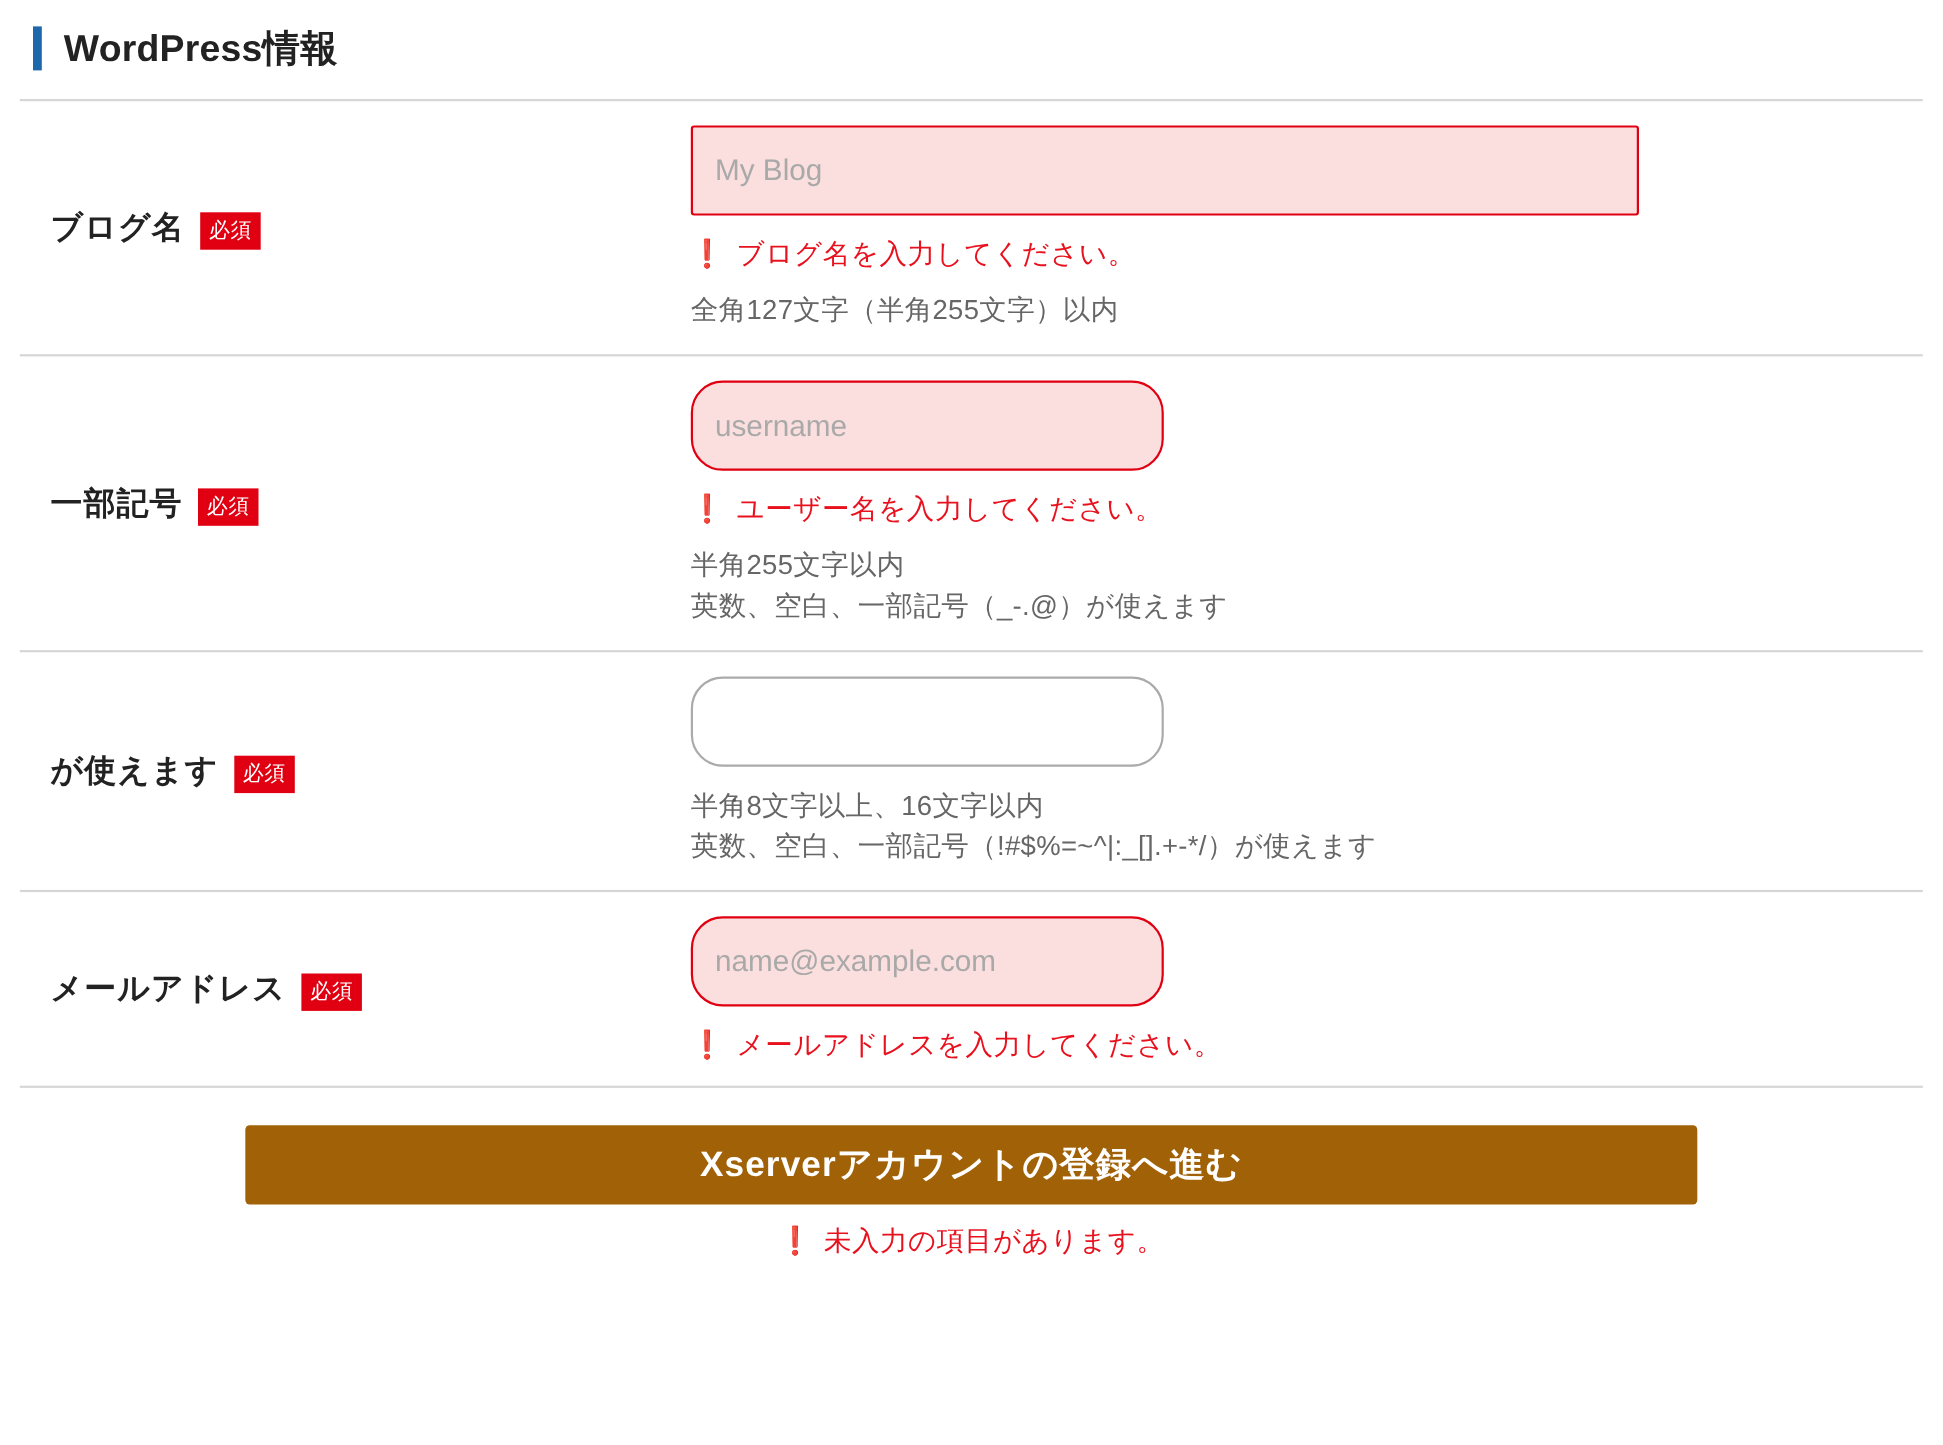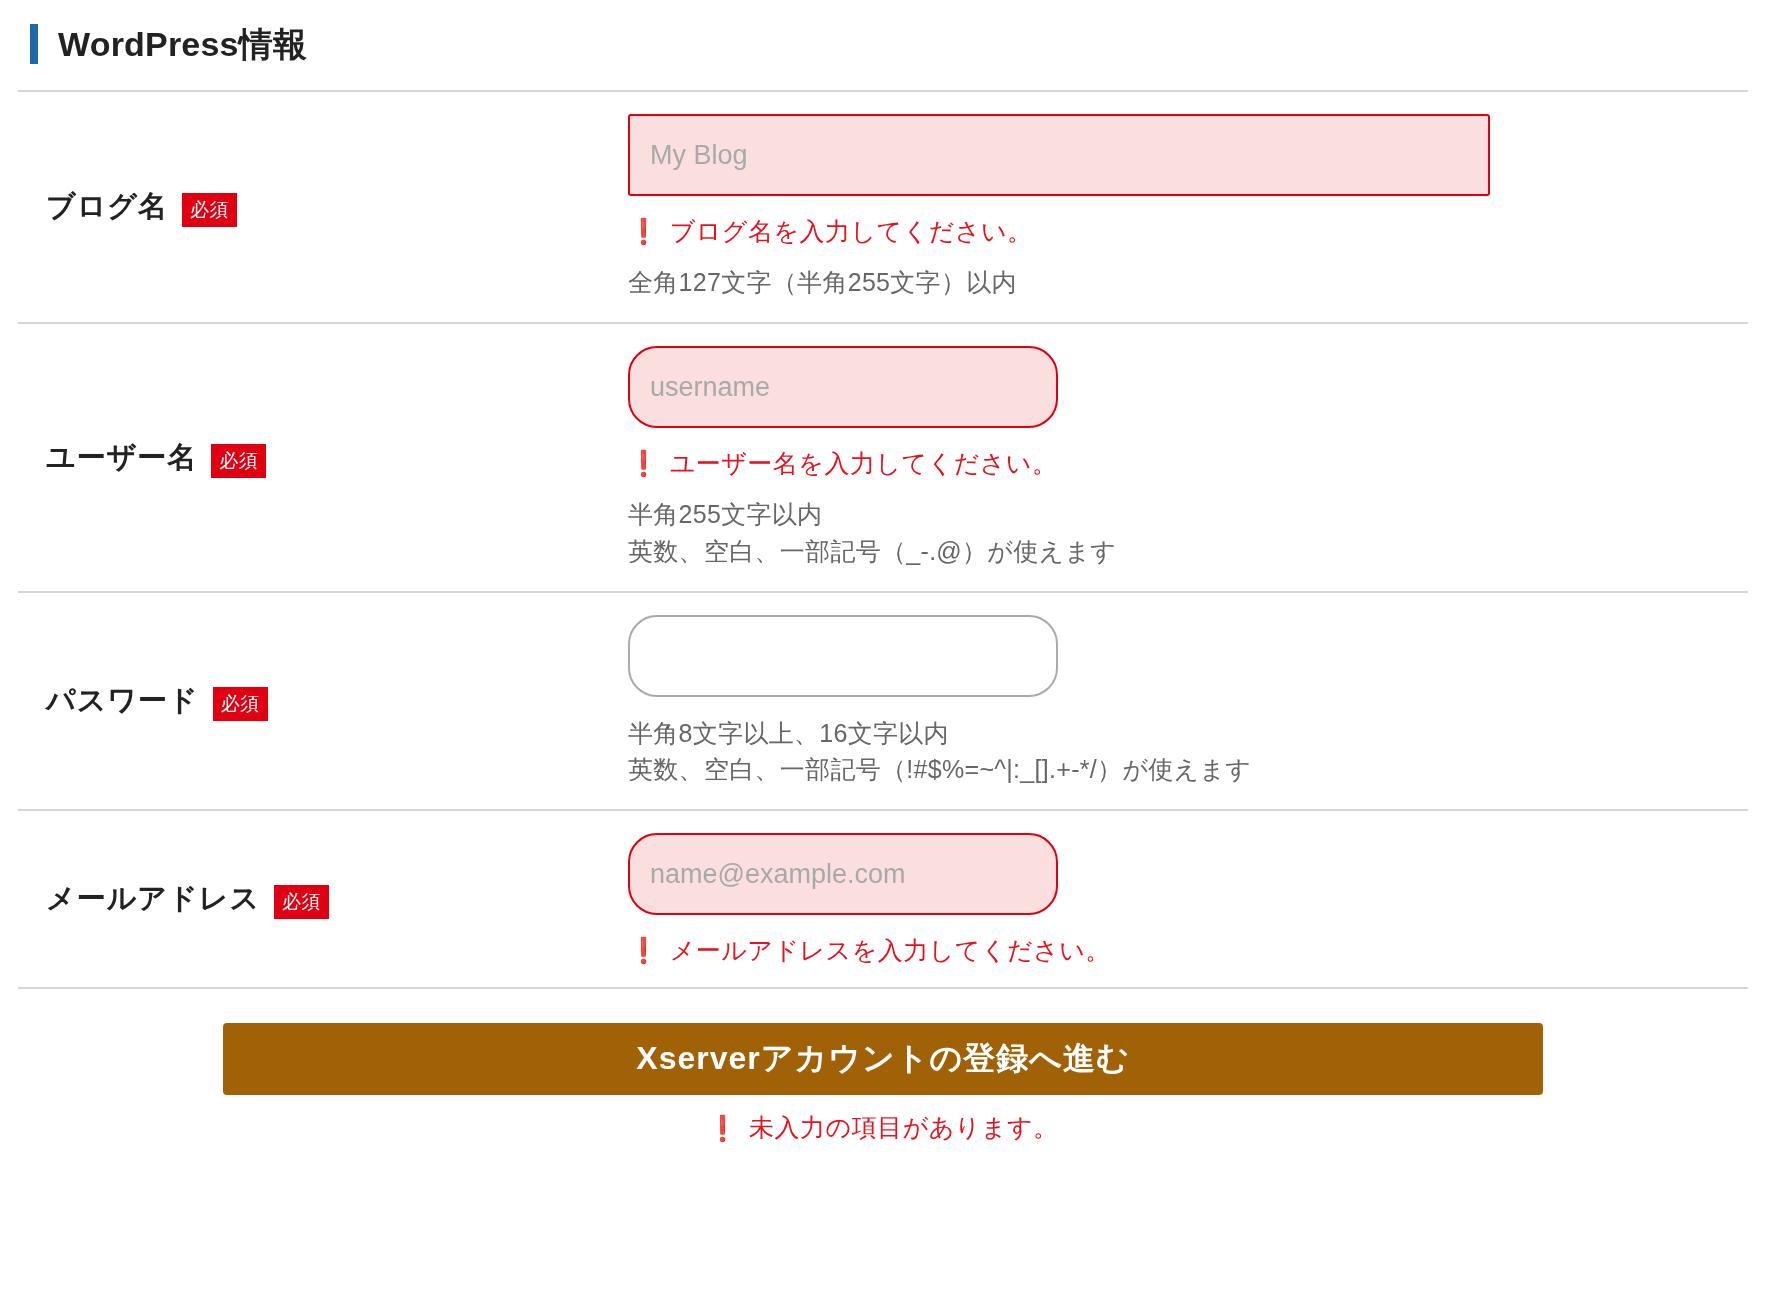"ユーザー名" span.label-text { text: ユーザー名 -> 一部記号 }
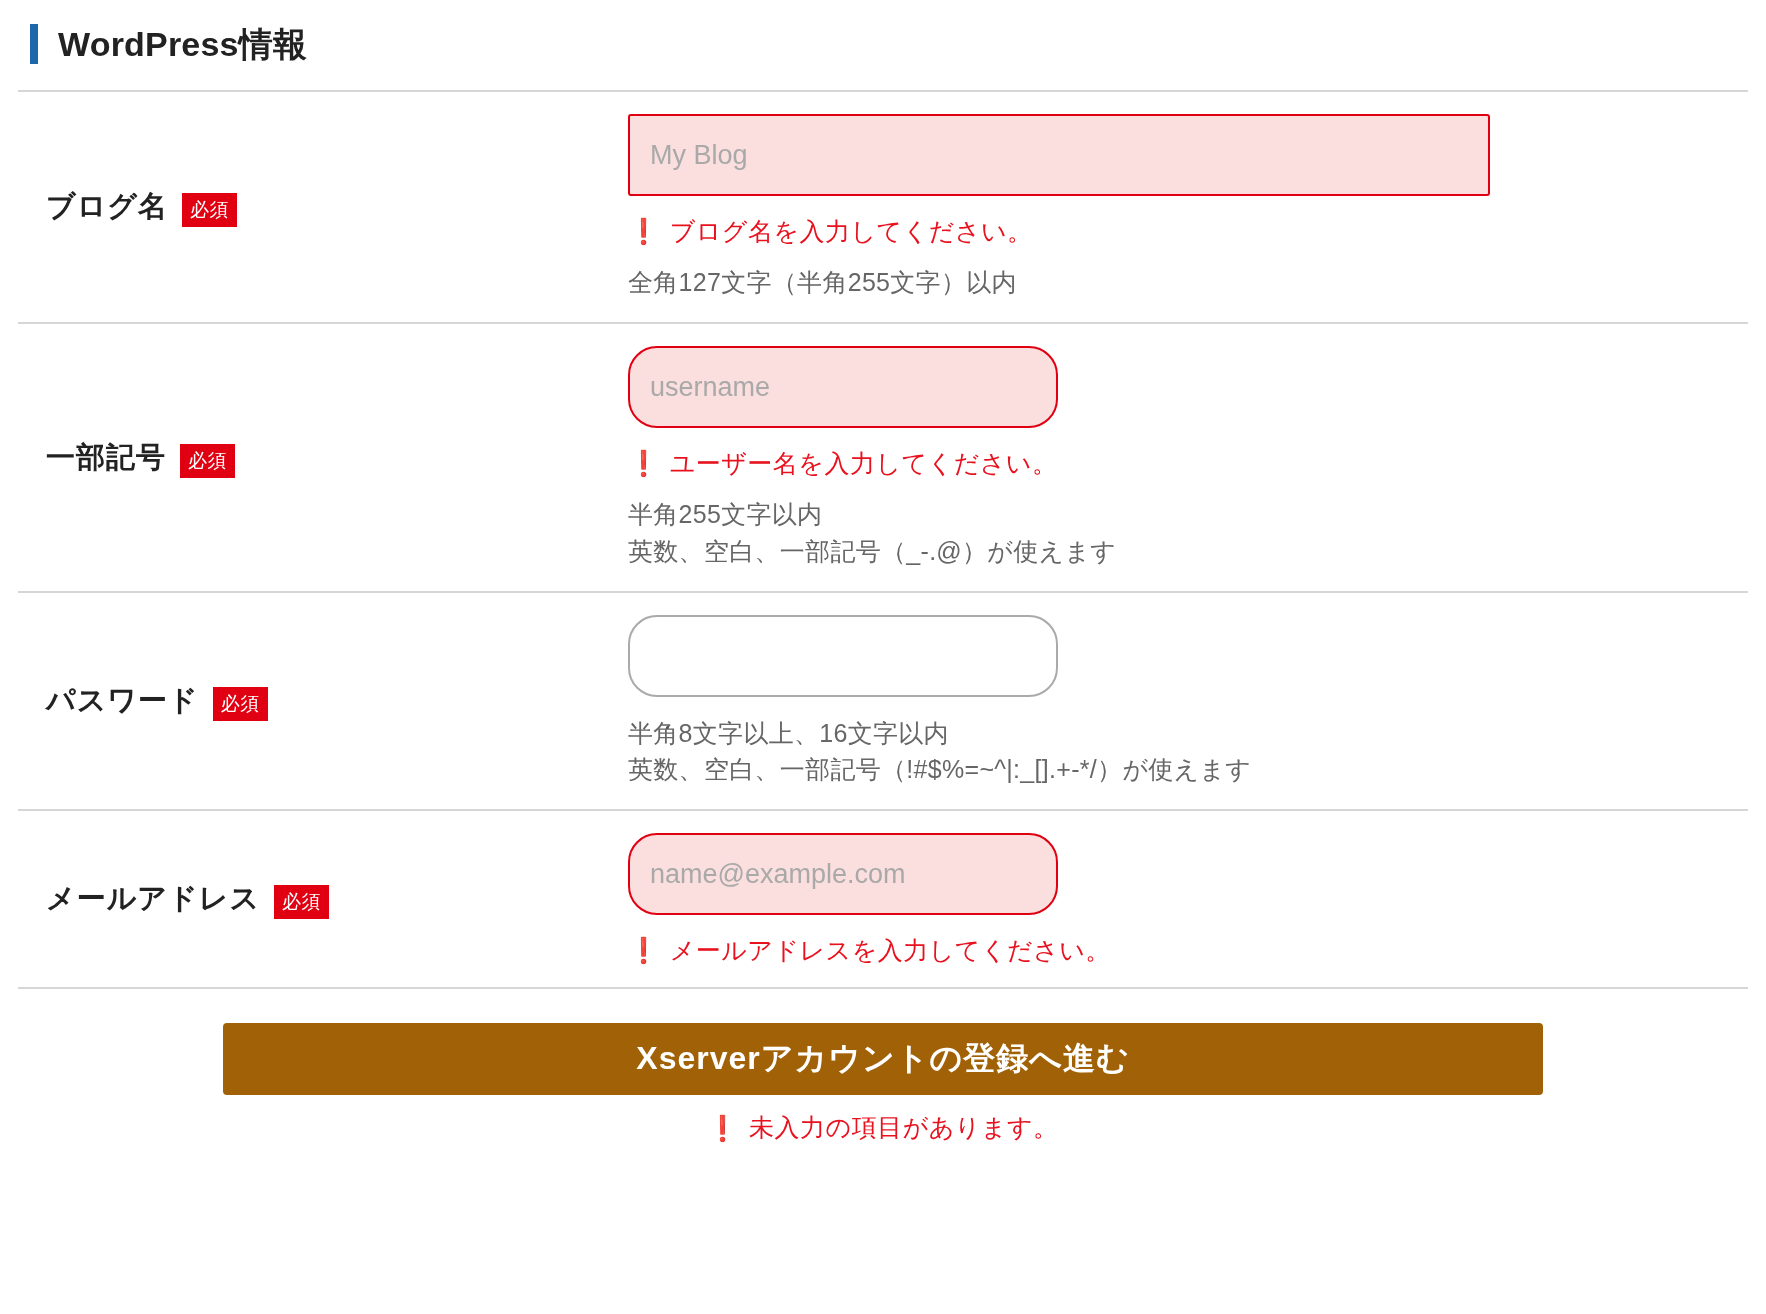"パスワード" span.label-text { text: パスワード -> が使えます }
